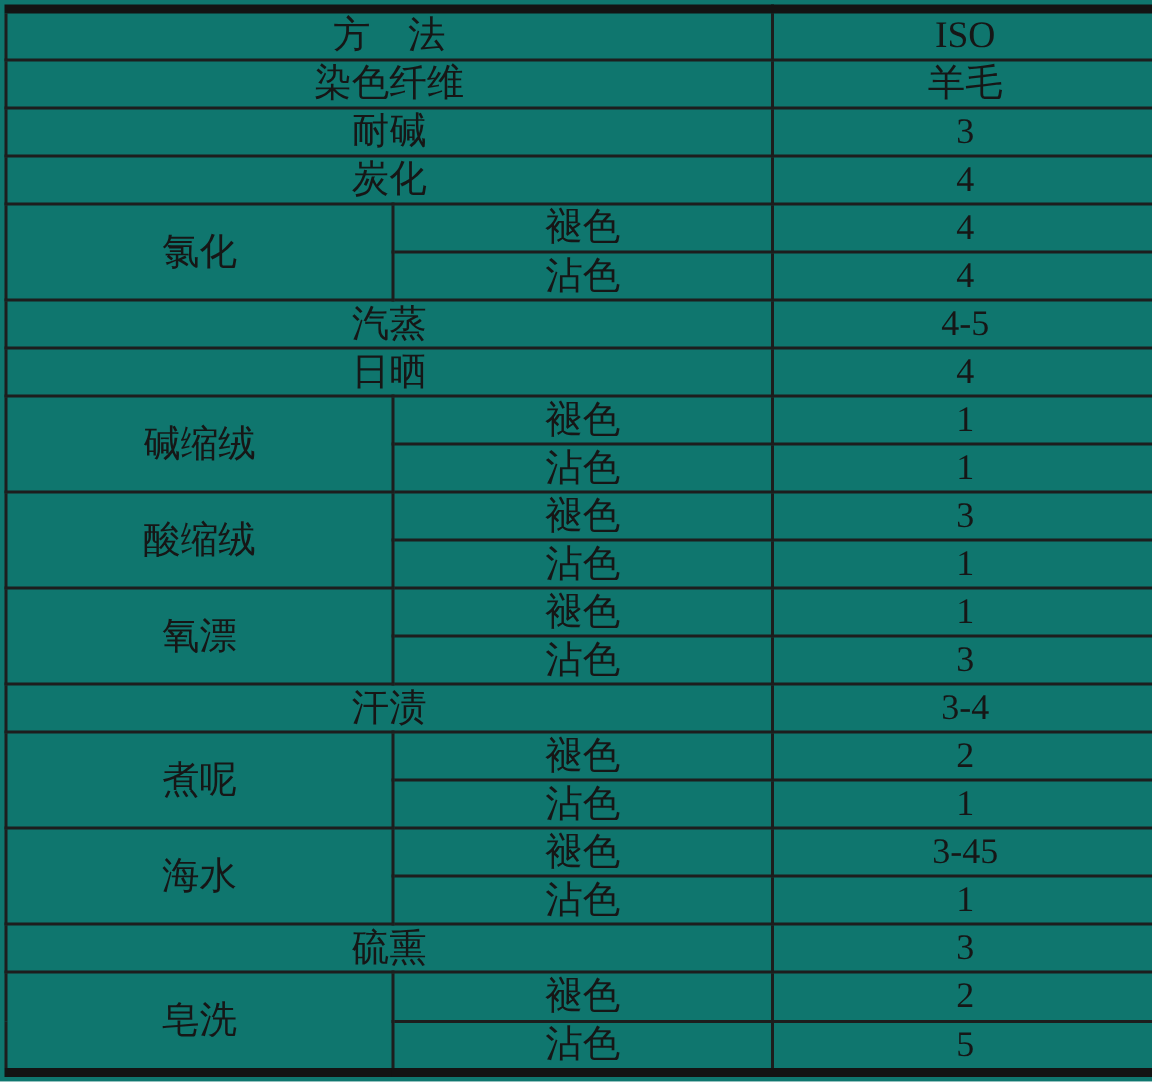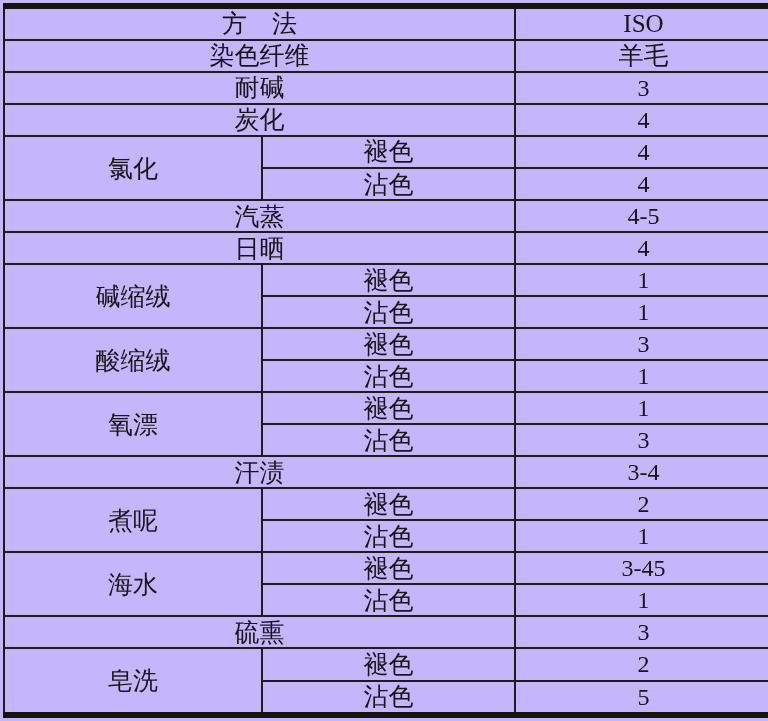"方 法" .page { background: #c4b5fd -> #0f766e }
